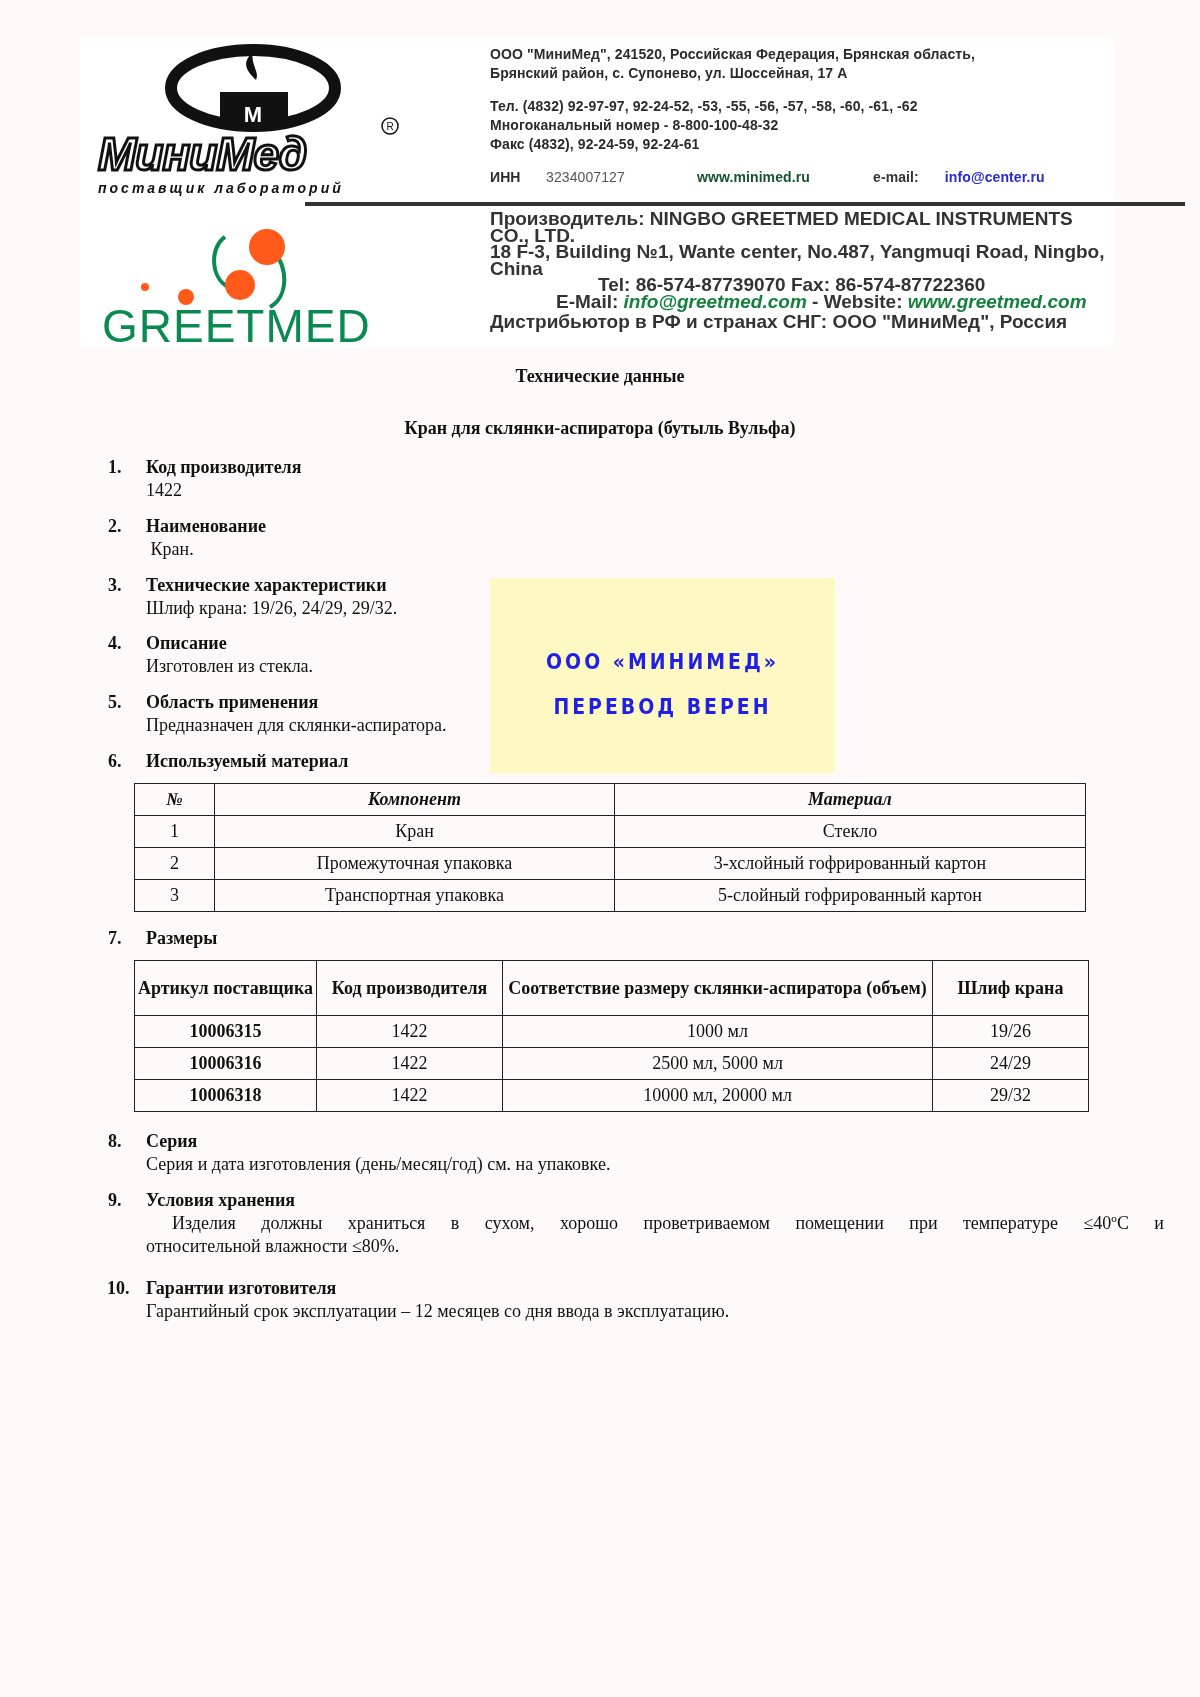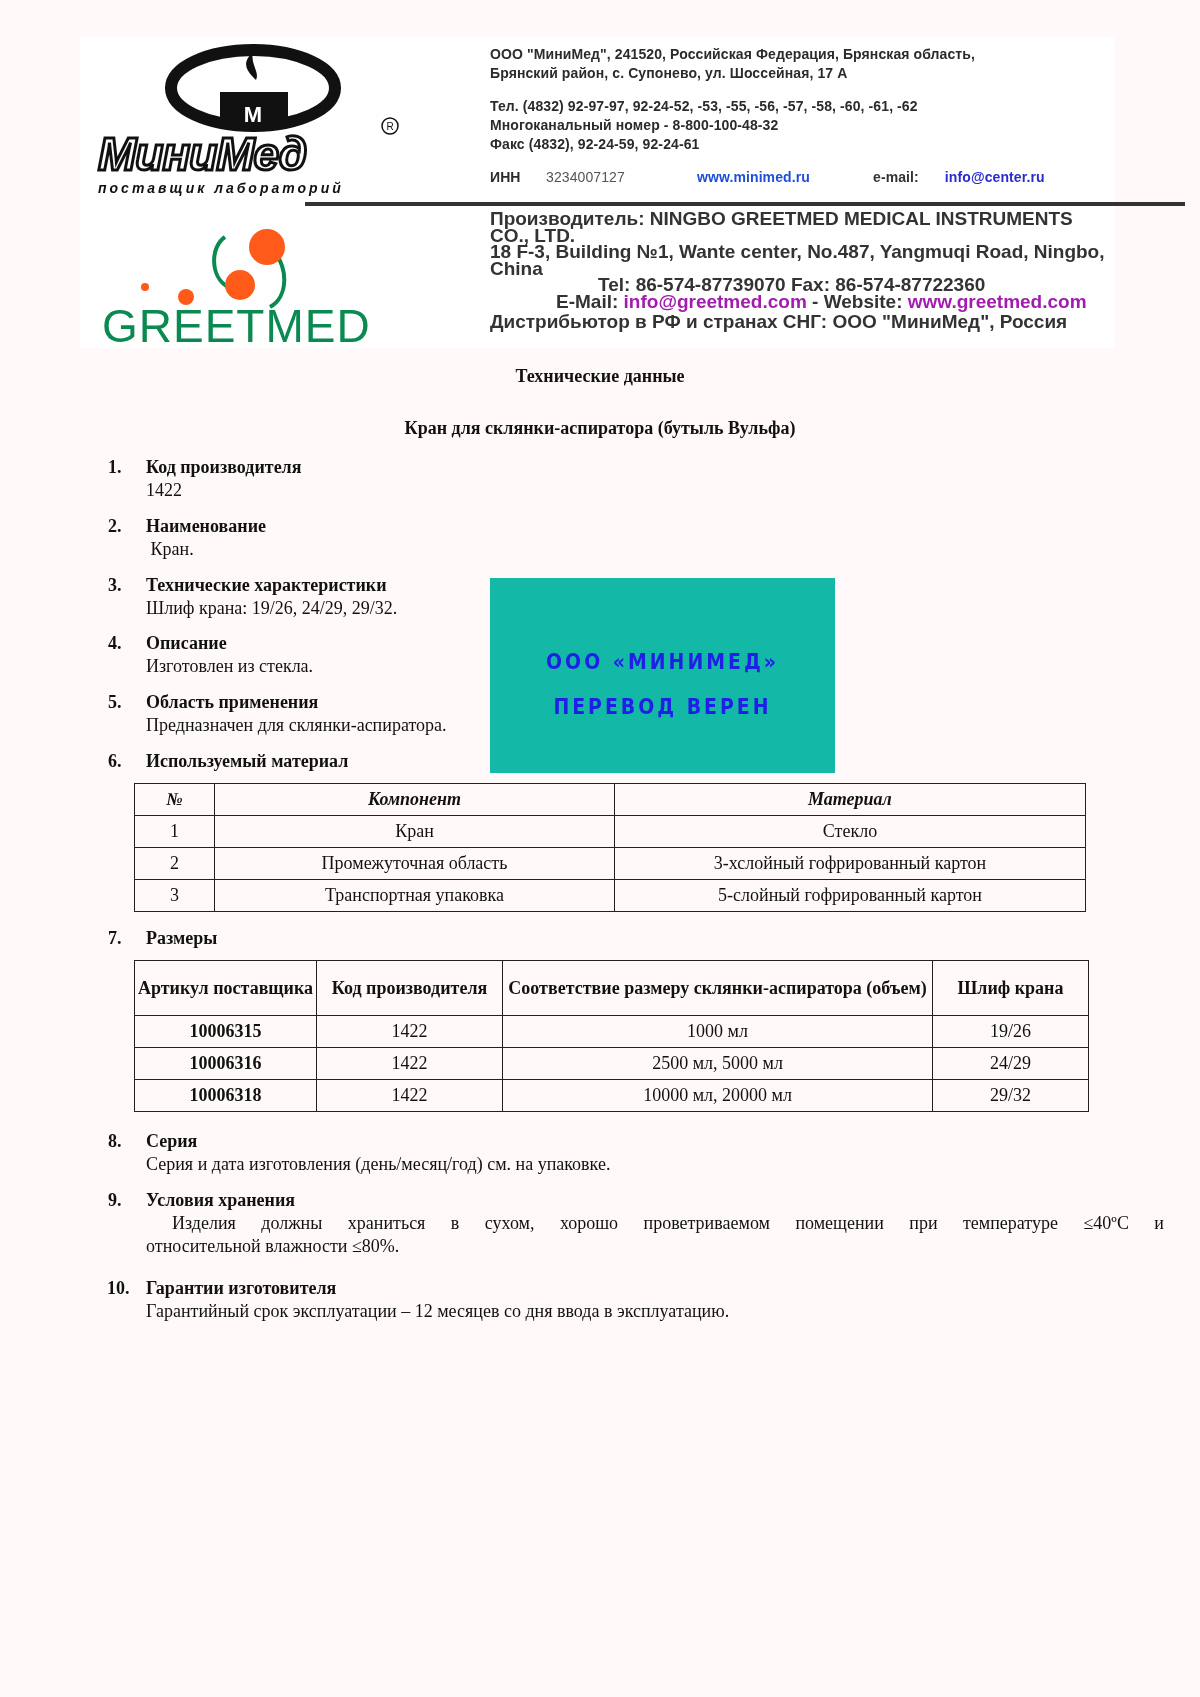"www.minimed.ru" .lh-text .site { color: #1d4ed8 -> #14532d }
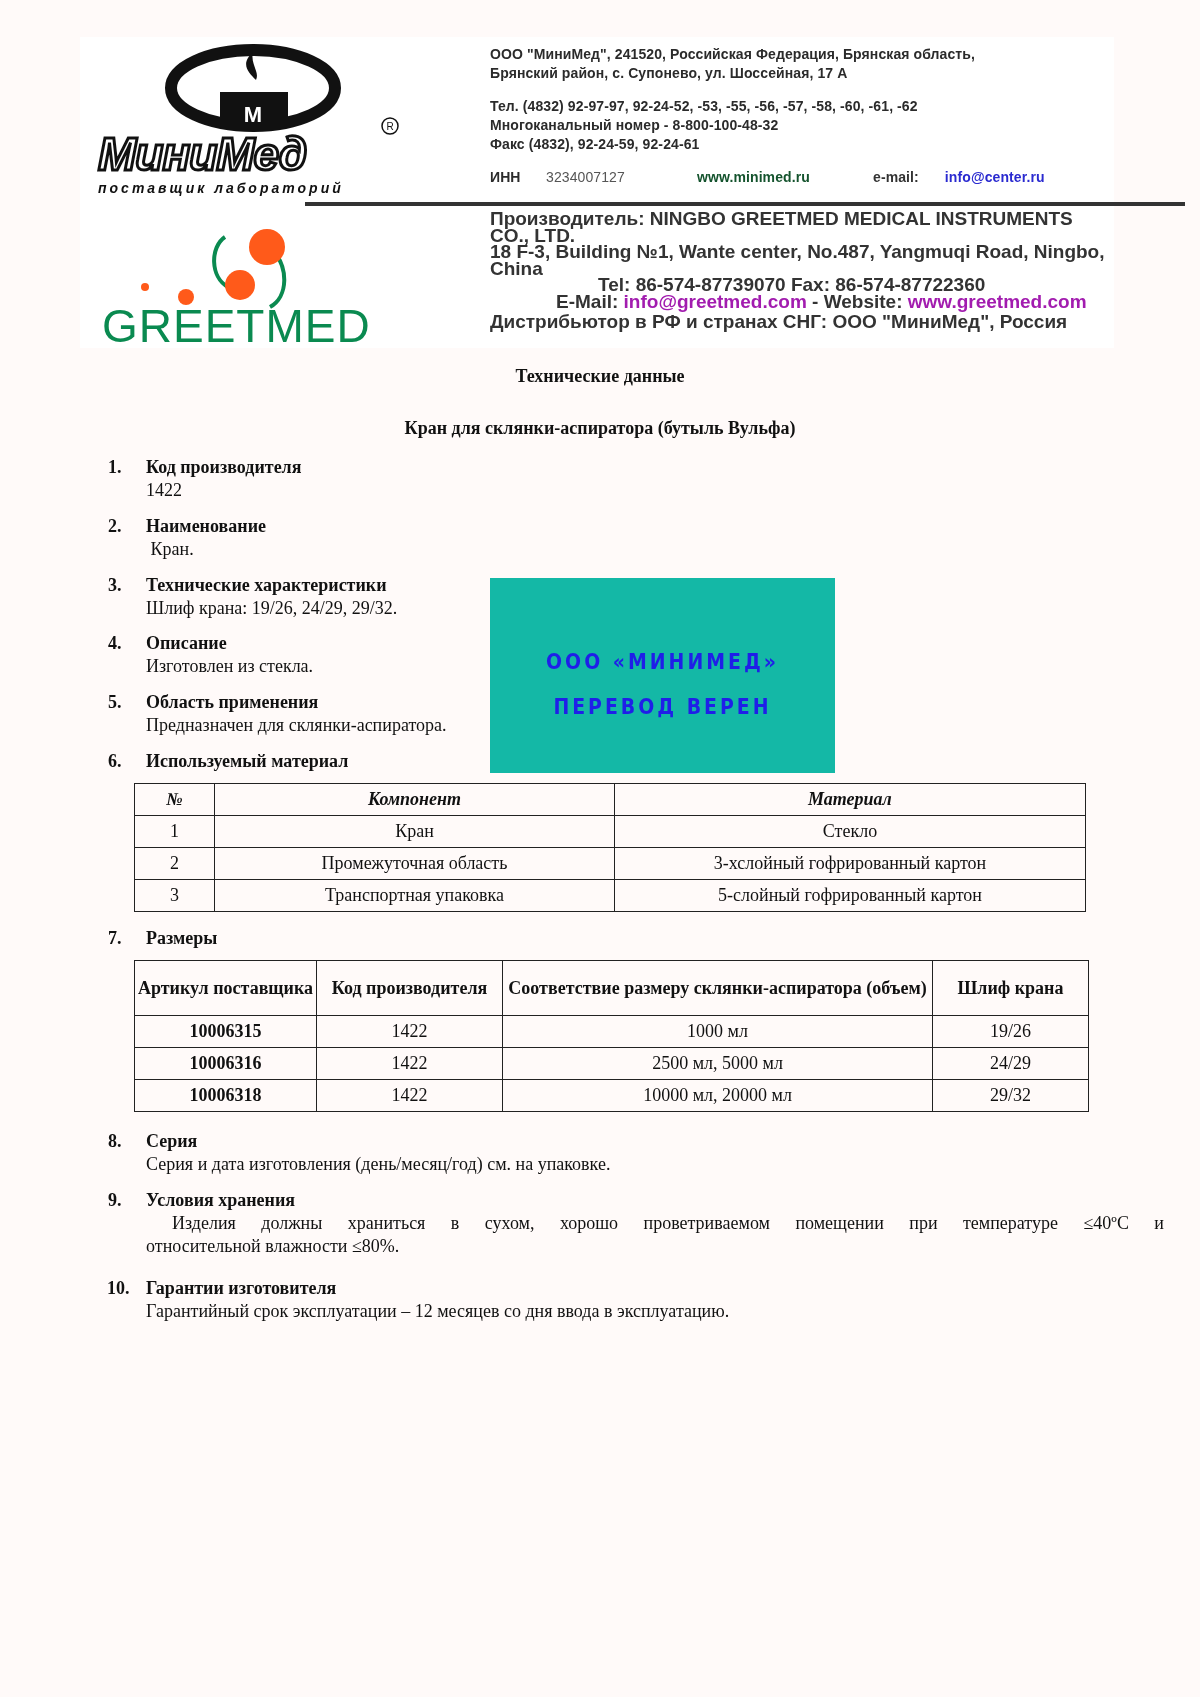"info@greetmed.com" .lh-manuf .link { color: #a21caf -> #15803d; font-style: none -> italic }
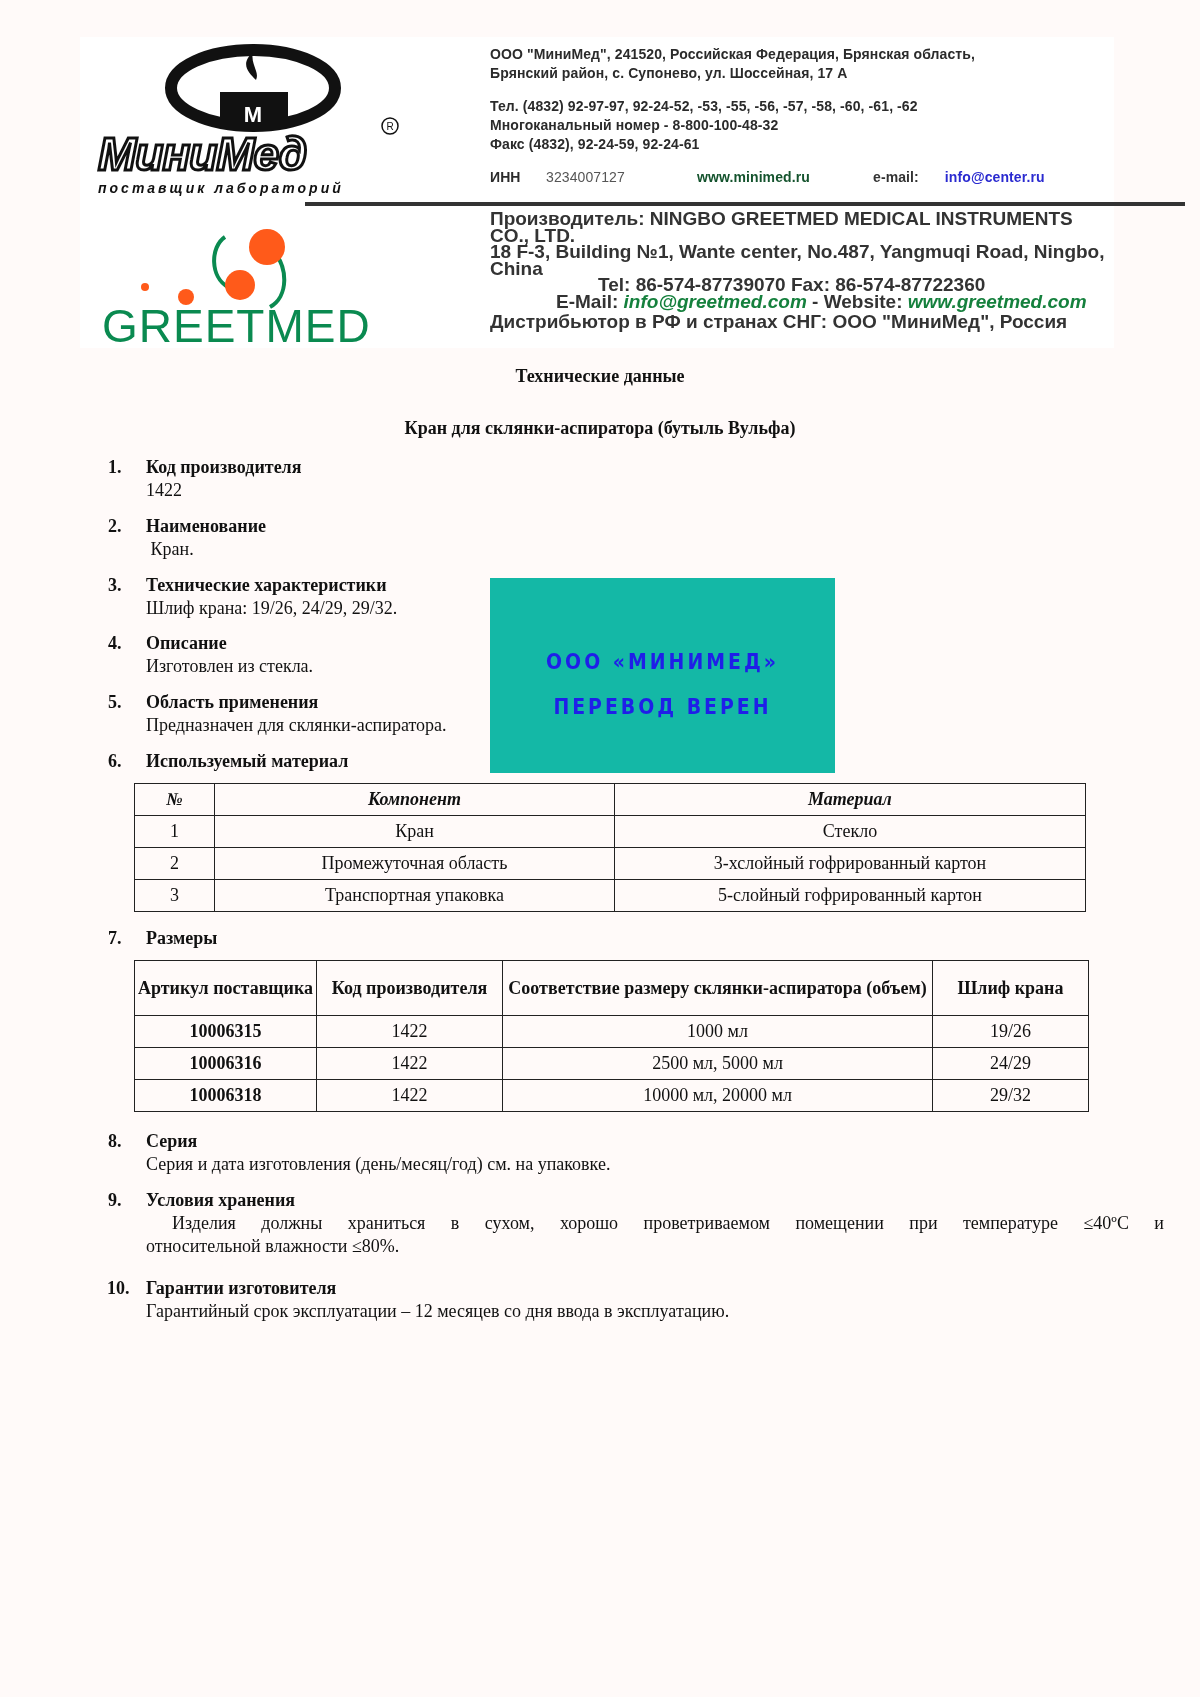"ООО «МИНИМЕД»" .stamp { background: #14b8a6 -> #fef9c3 }
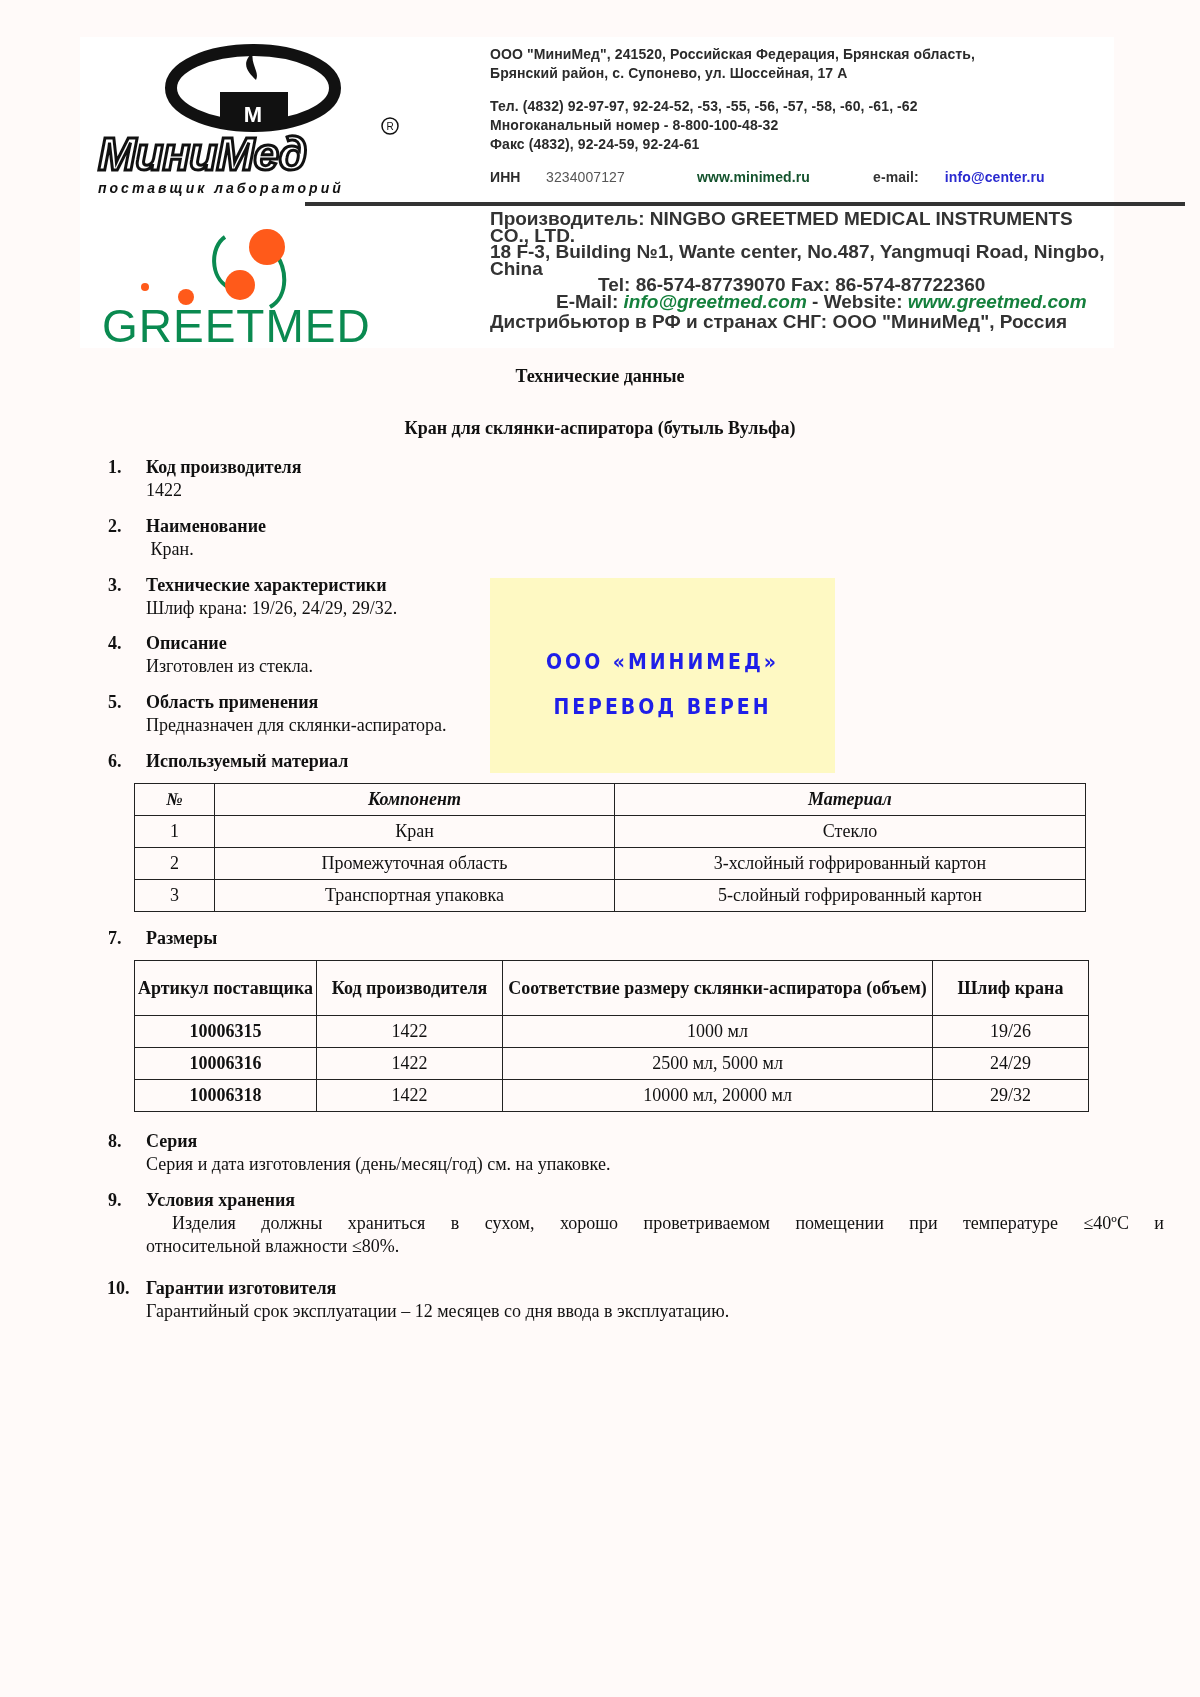"Промежуточная область" td { text: область -> упаковка }
